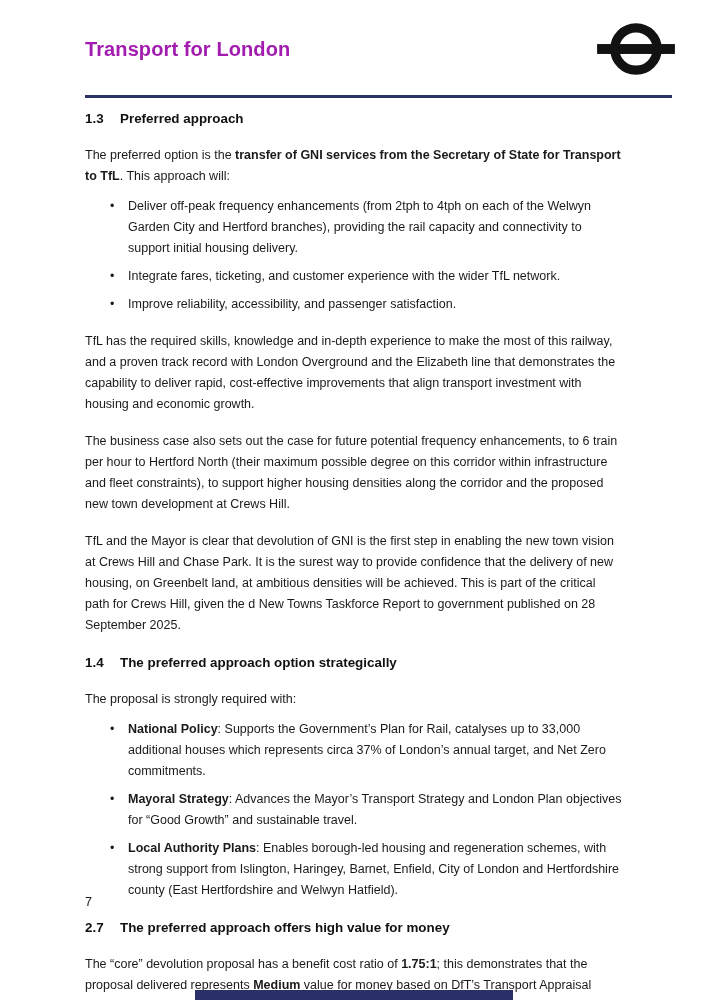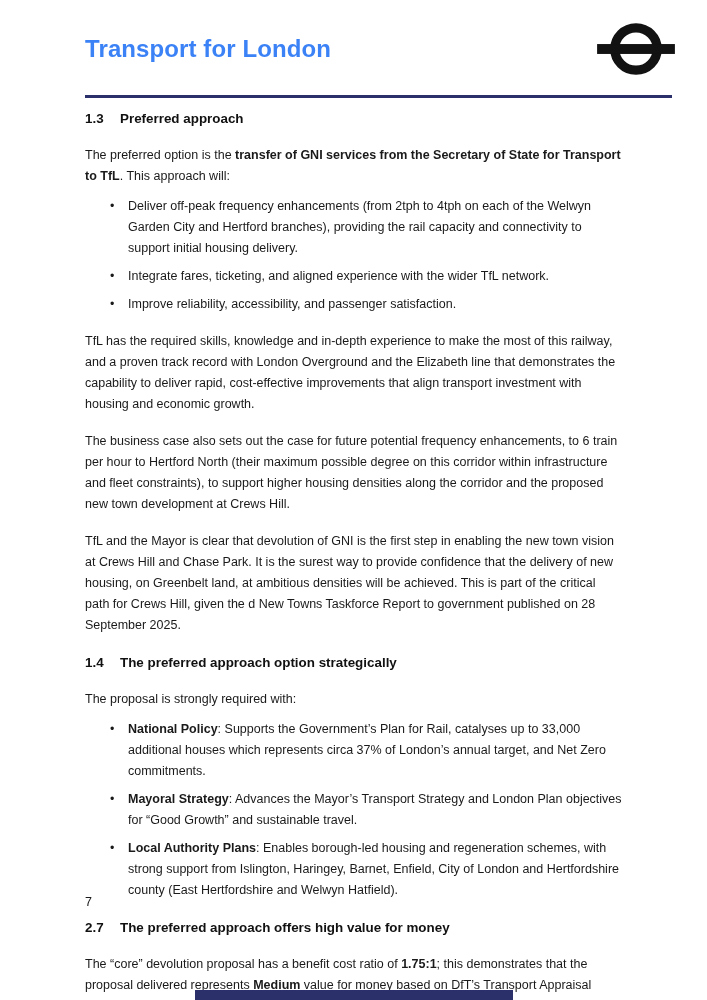"Transport for London" .doc-title { color: #3b82f6 -> #a21caf; font-size: 24px -> 20px }
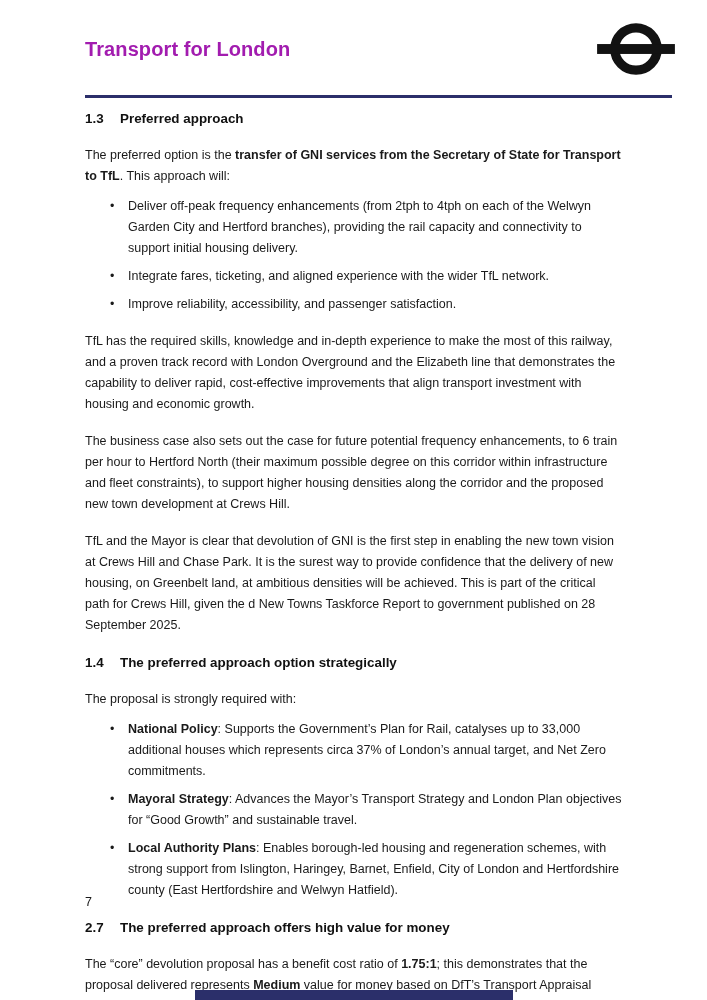"Integrate fares, ticketing, and aligned" span { text: aligned -> customer }
